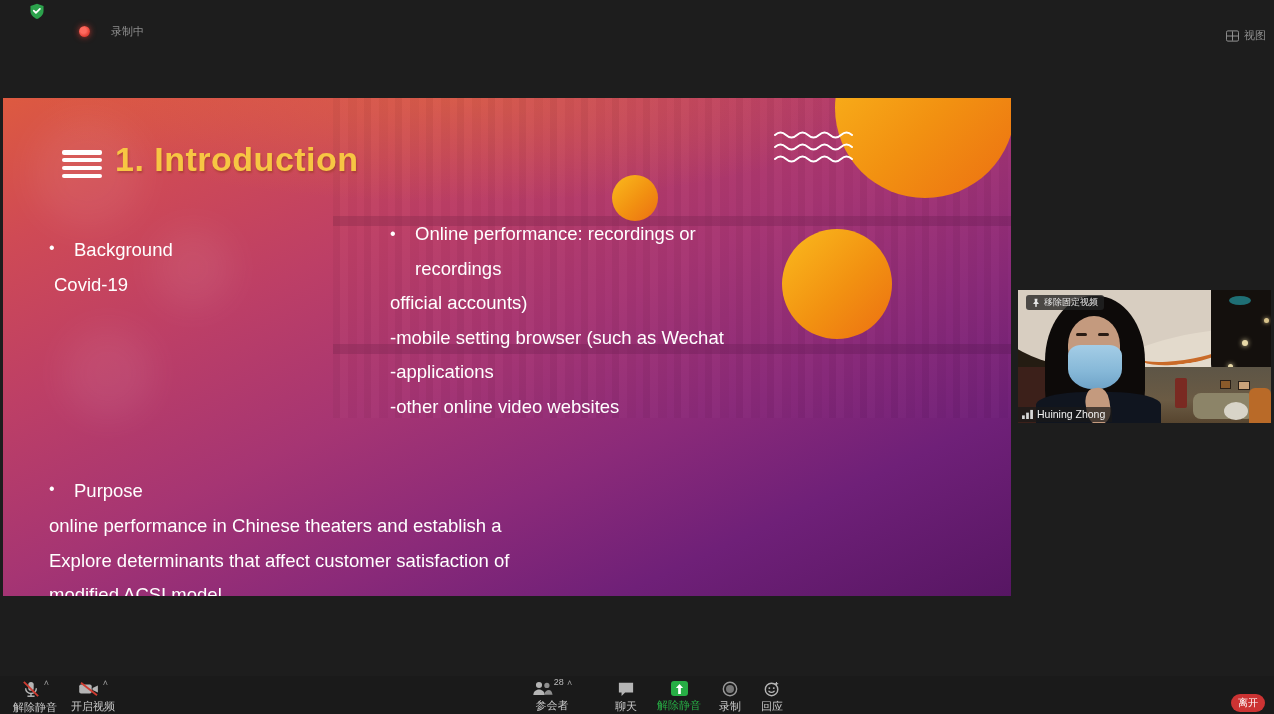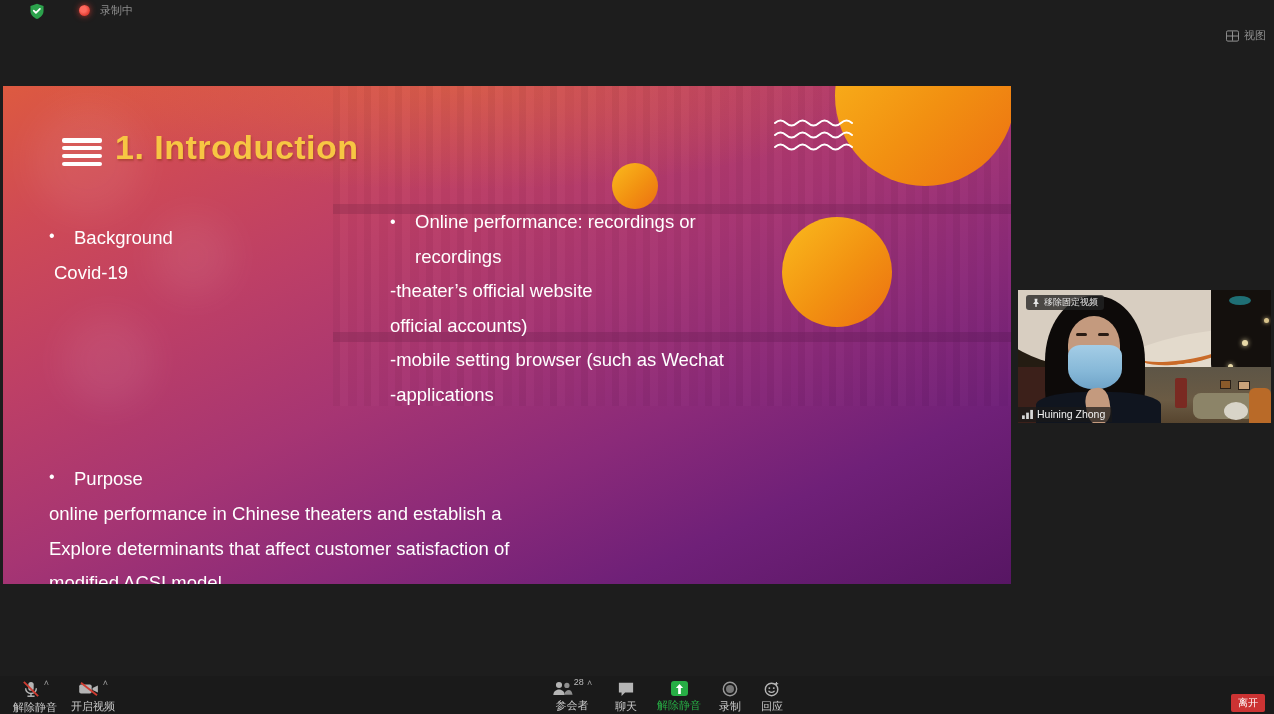"录制中" div.abs { gap: 10px -> 21px; top: 3px -> 24px }
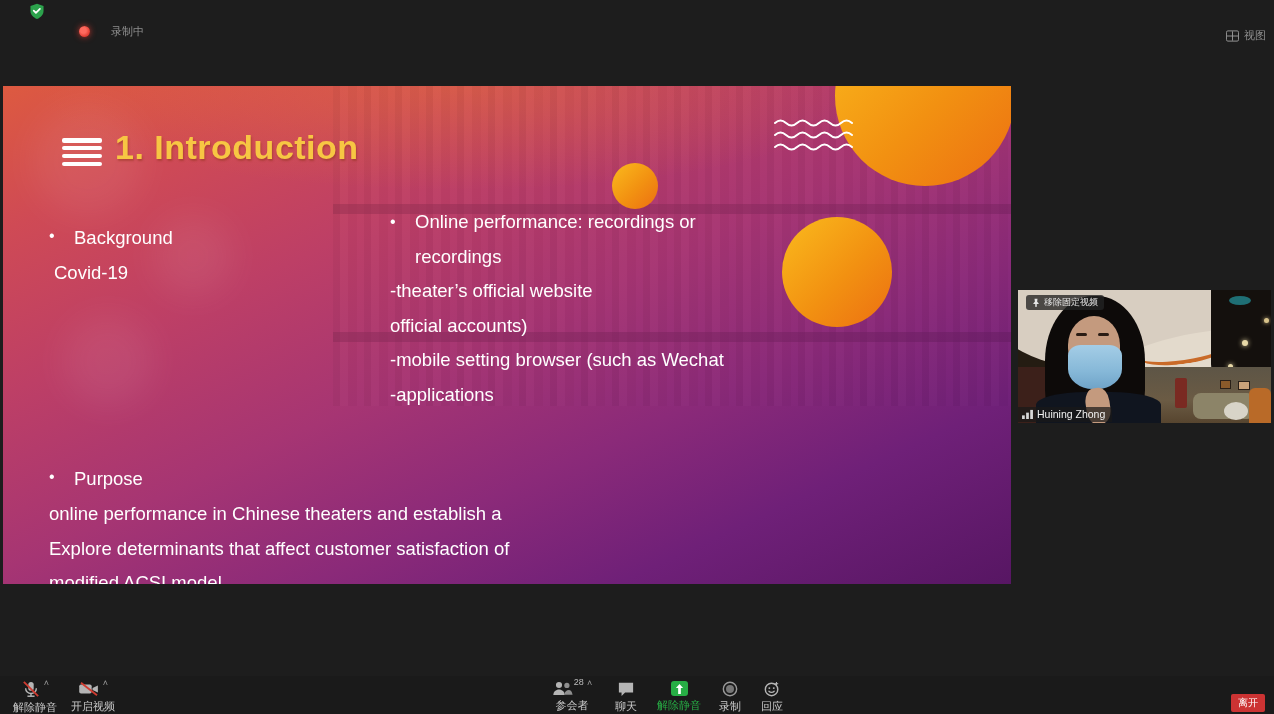"1. Introduction" #slide { top: 86px -> 98px }
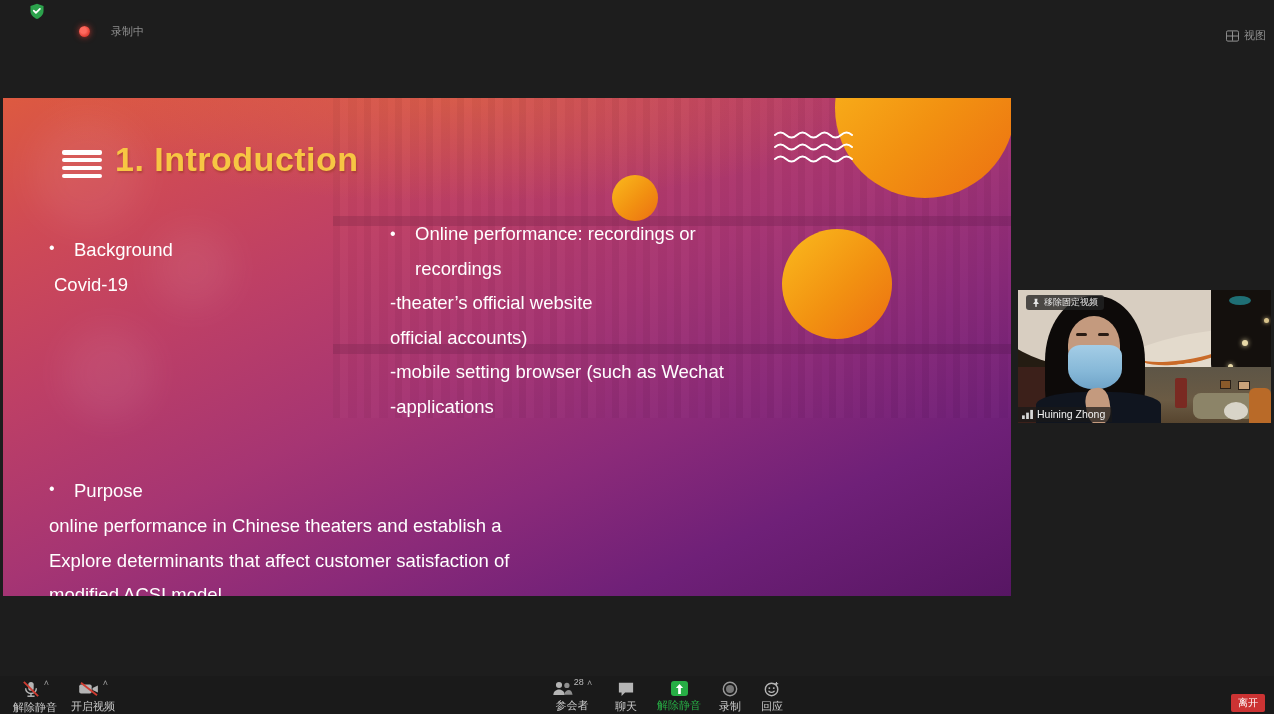"-theater’s official website" div { html: <div>-theater’s official website</div> -> none }
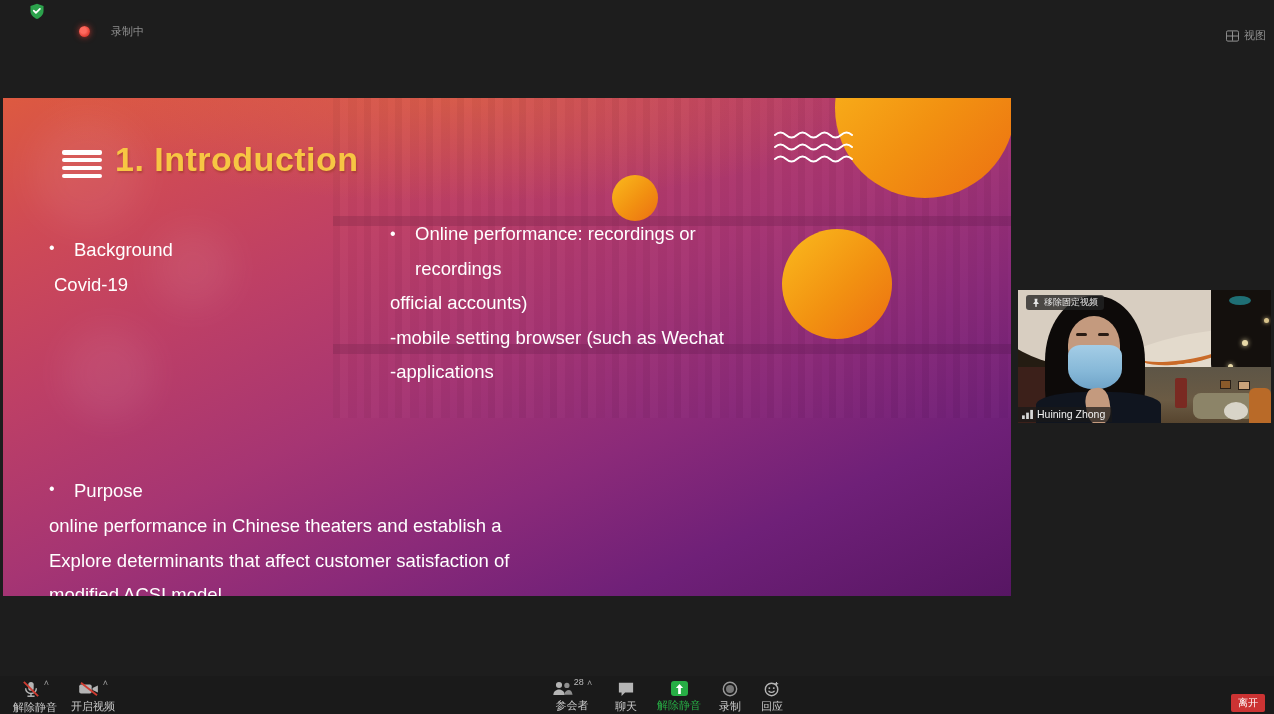"-other online video websites" div { html: none -> <div>-other online video websites</div> }
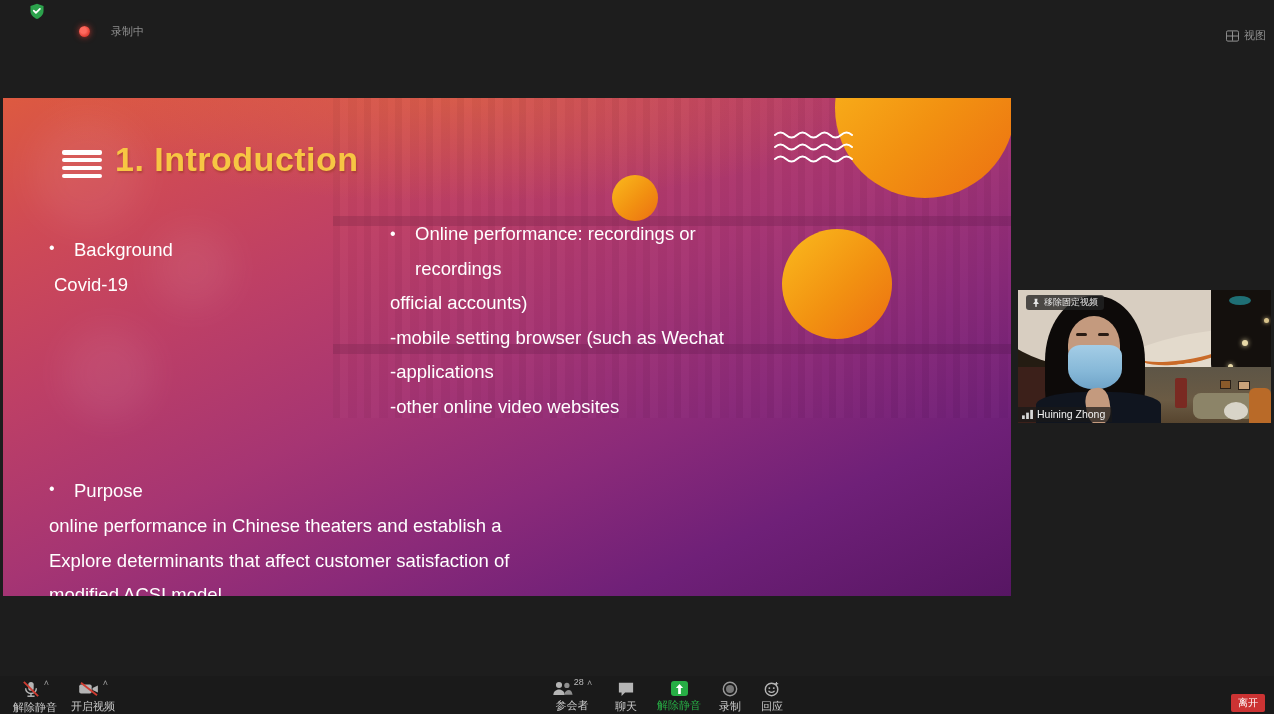"28" div.tbtn { left: 544px -> 524px }
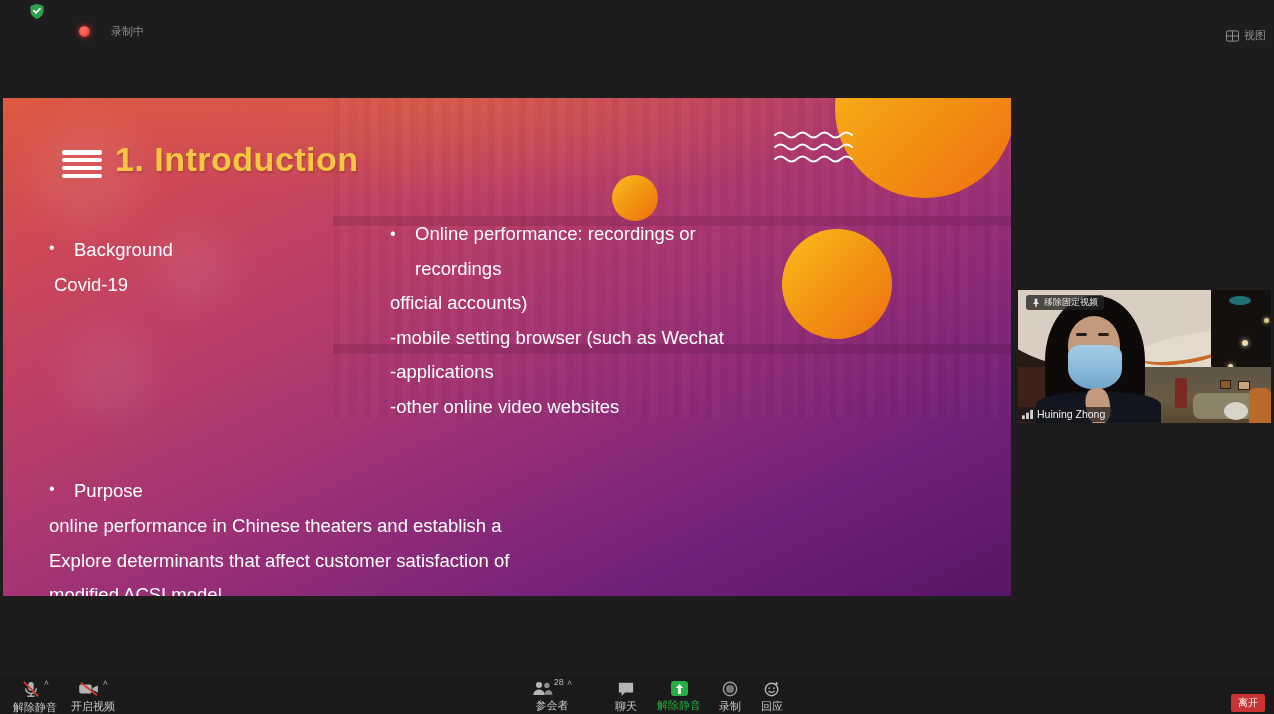"离开" #leaveBtn { border-radius: 2px -> 9px }
